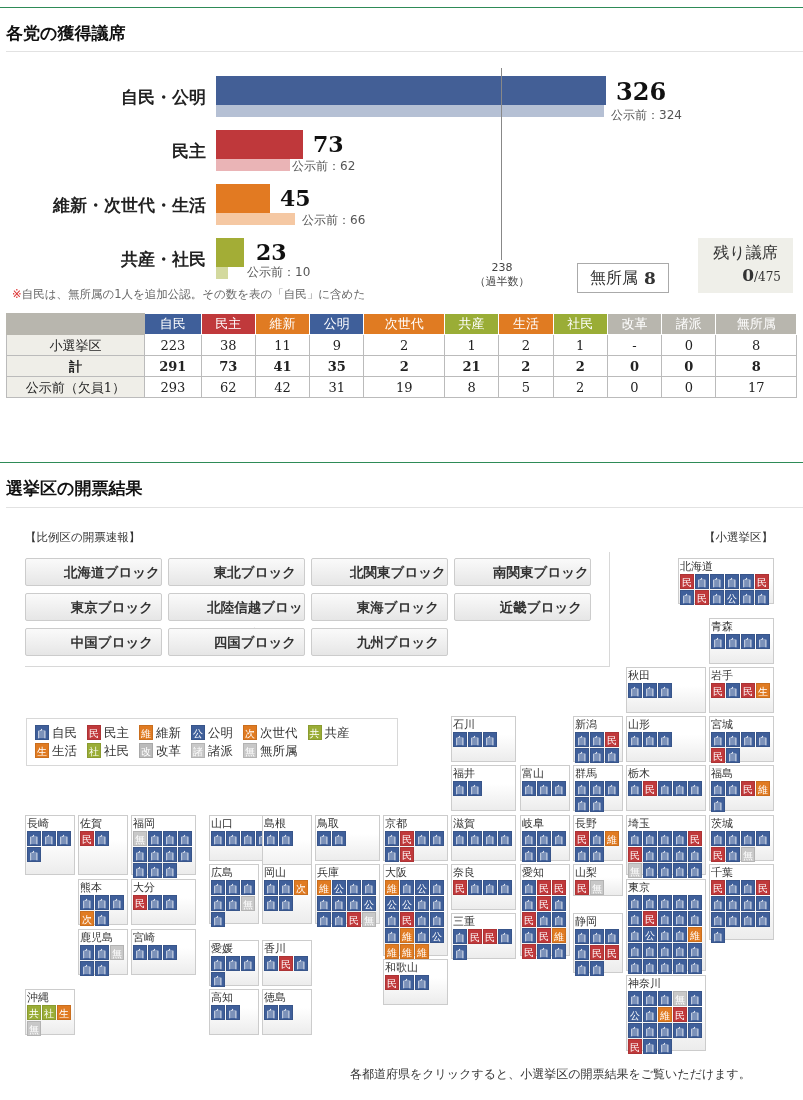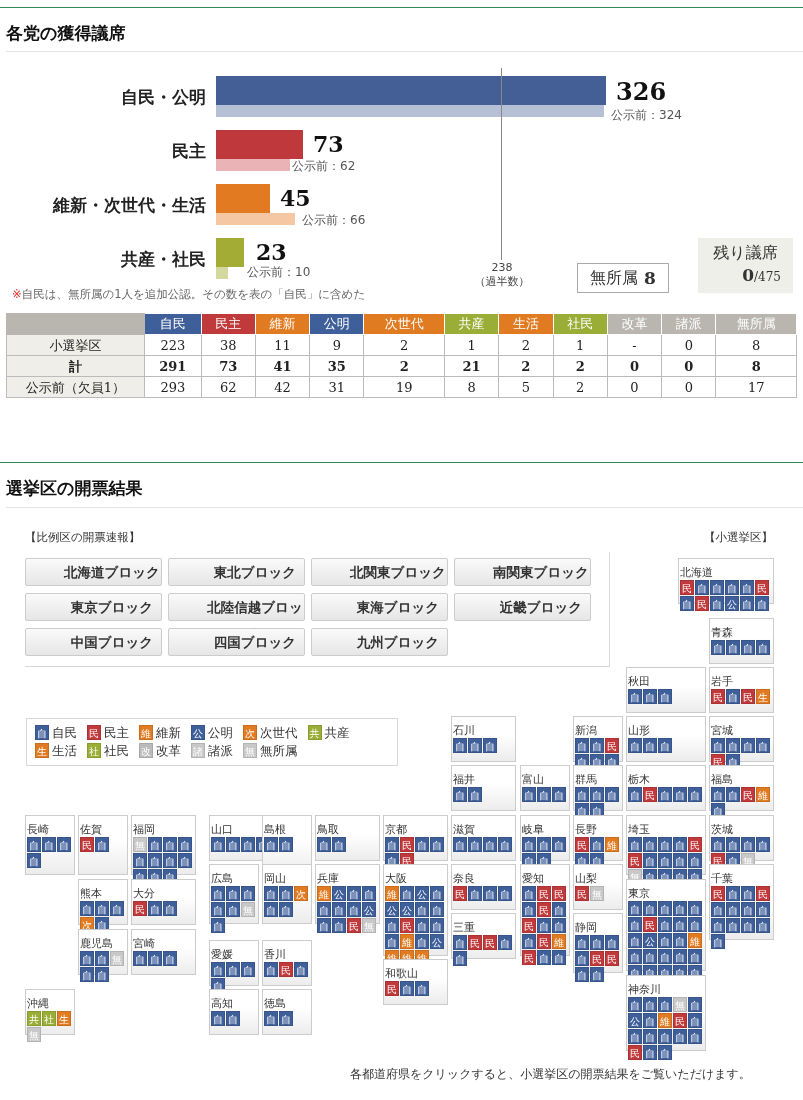"北海道" .pref { padding: 7px 0 0 1px -> 1px 0 0 1px }
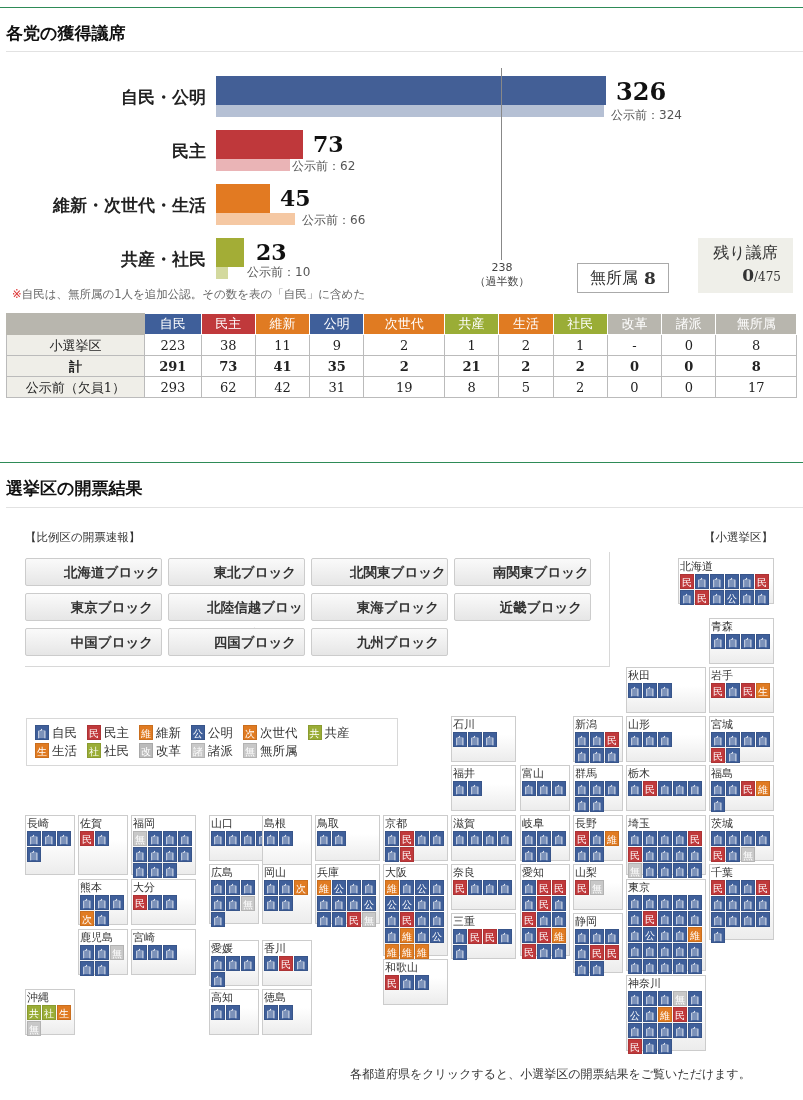"山梨" div.pref { height: 46px -> 32px }
